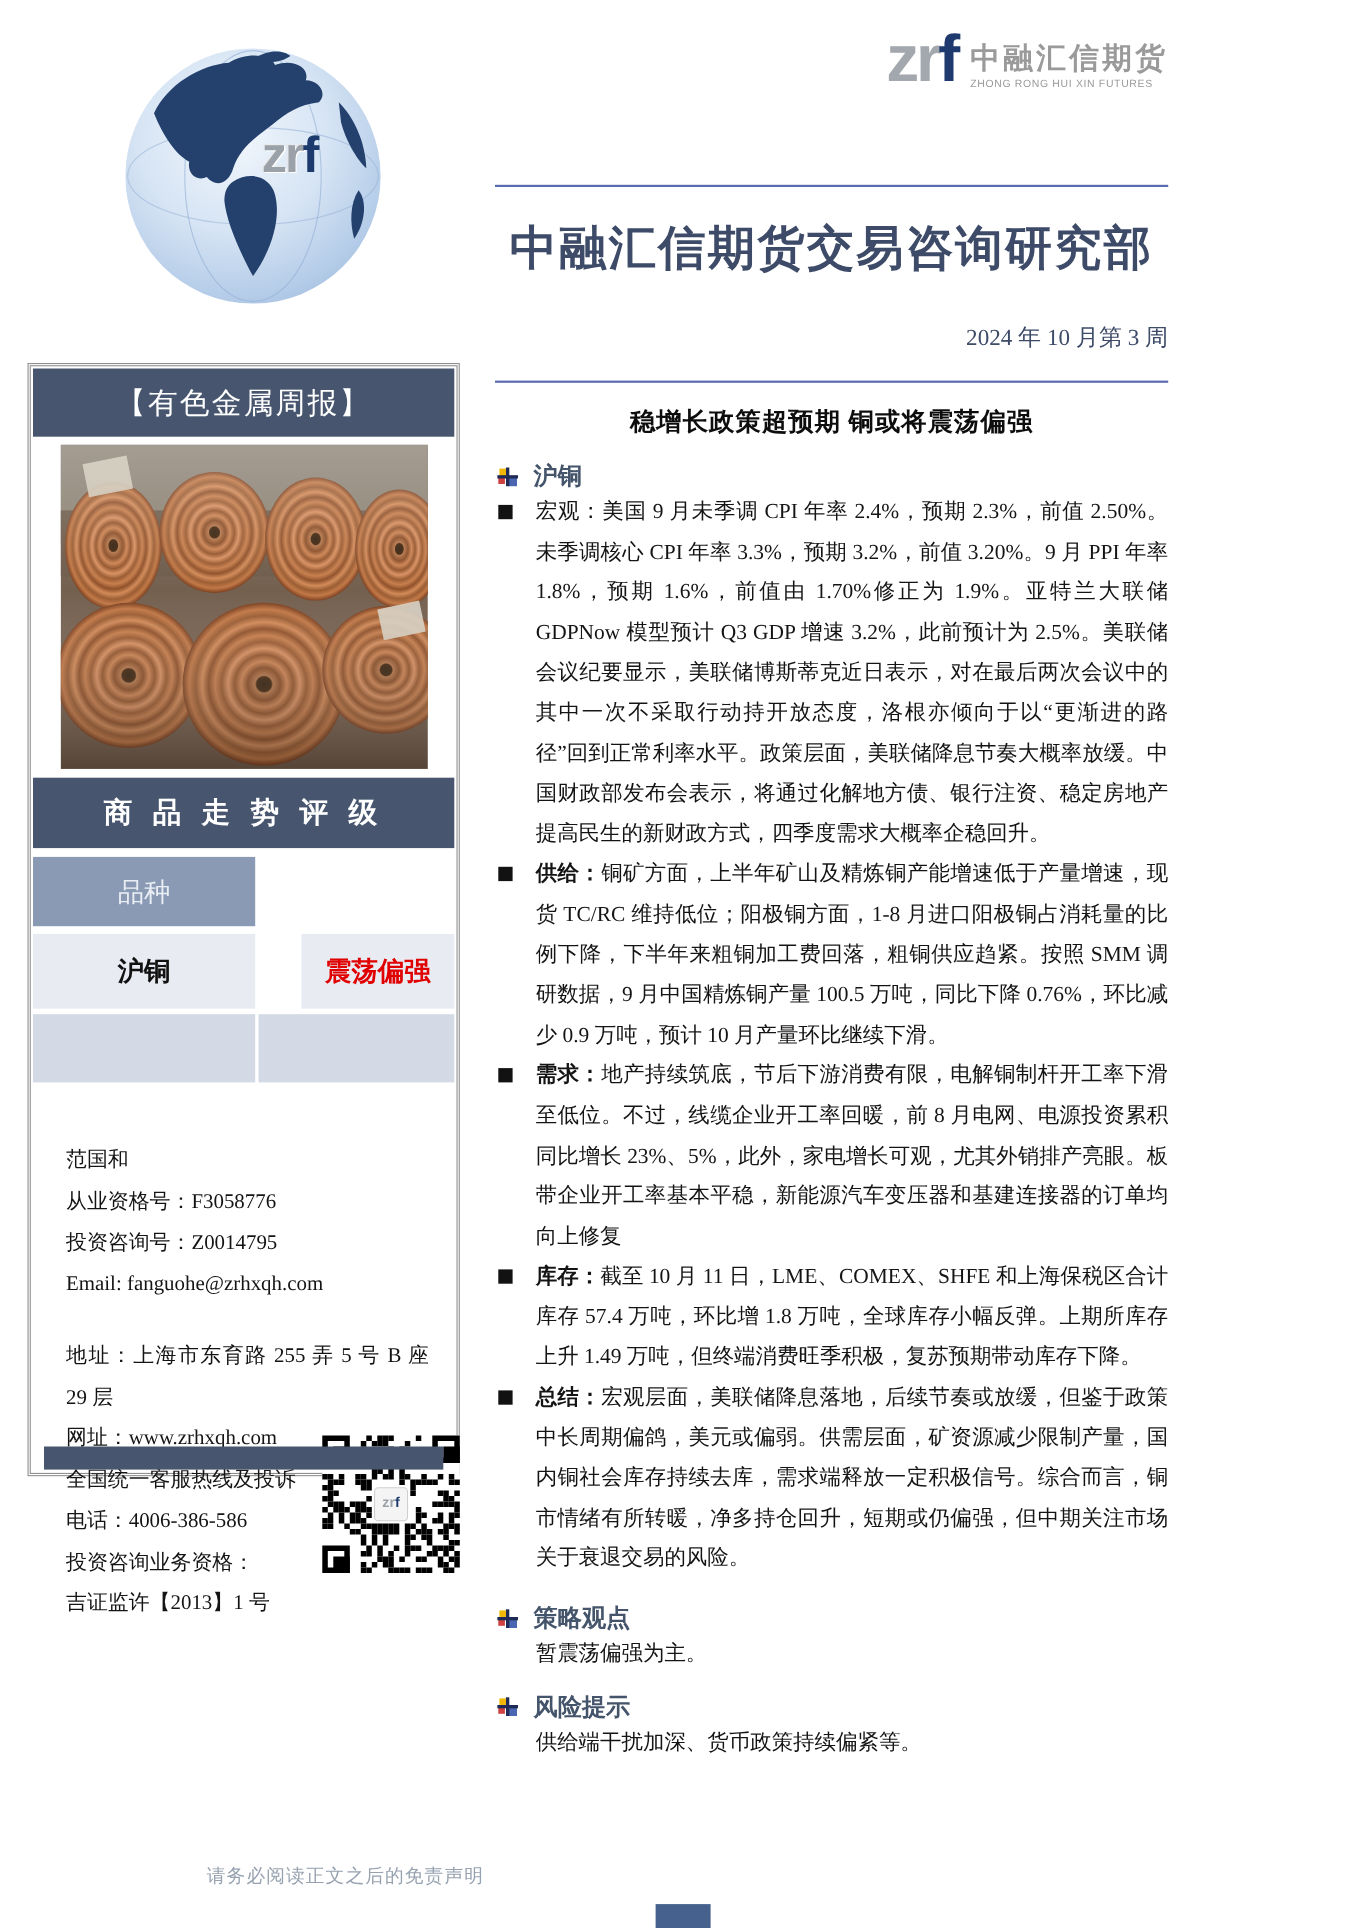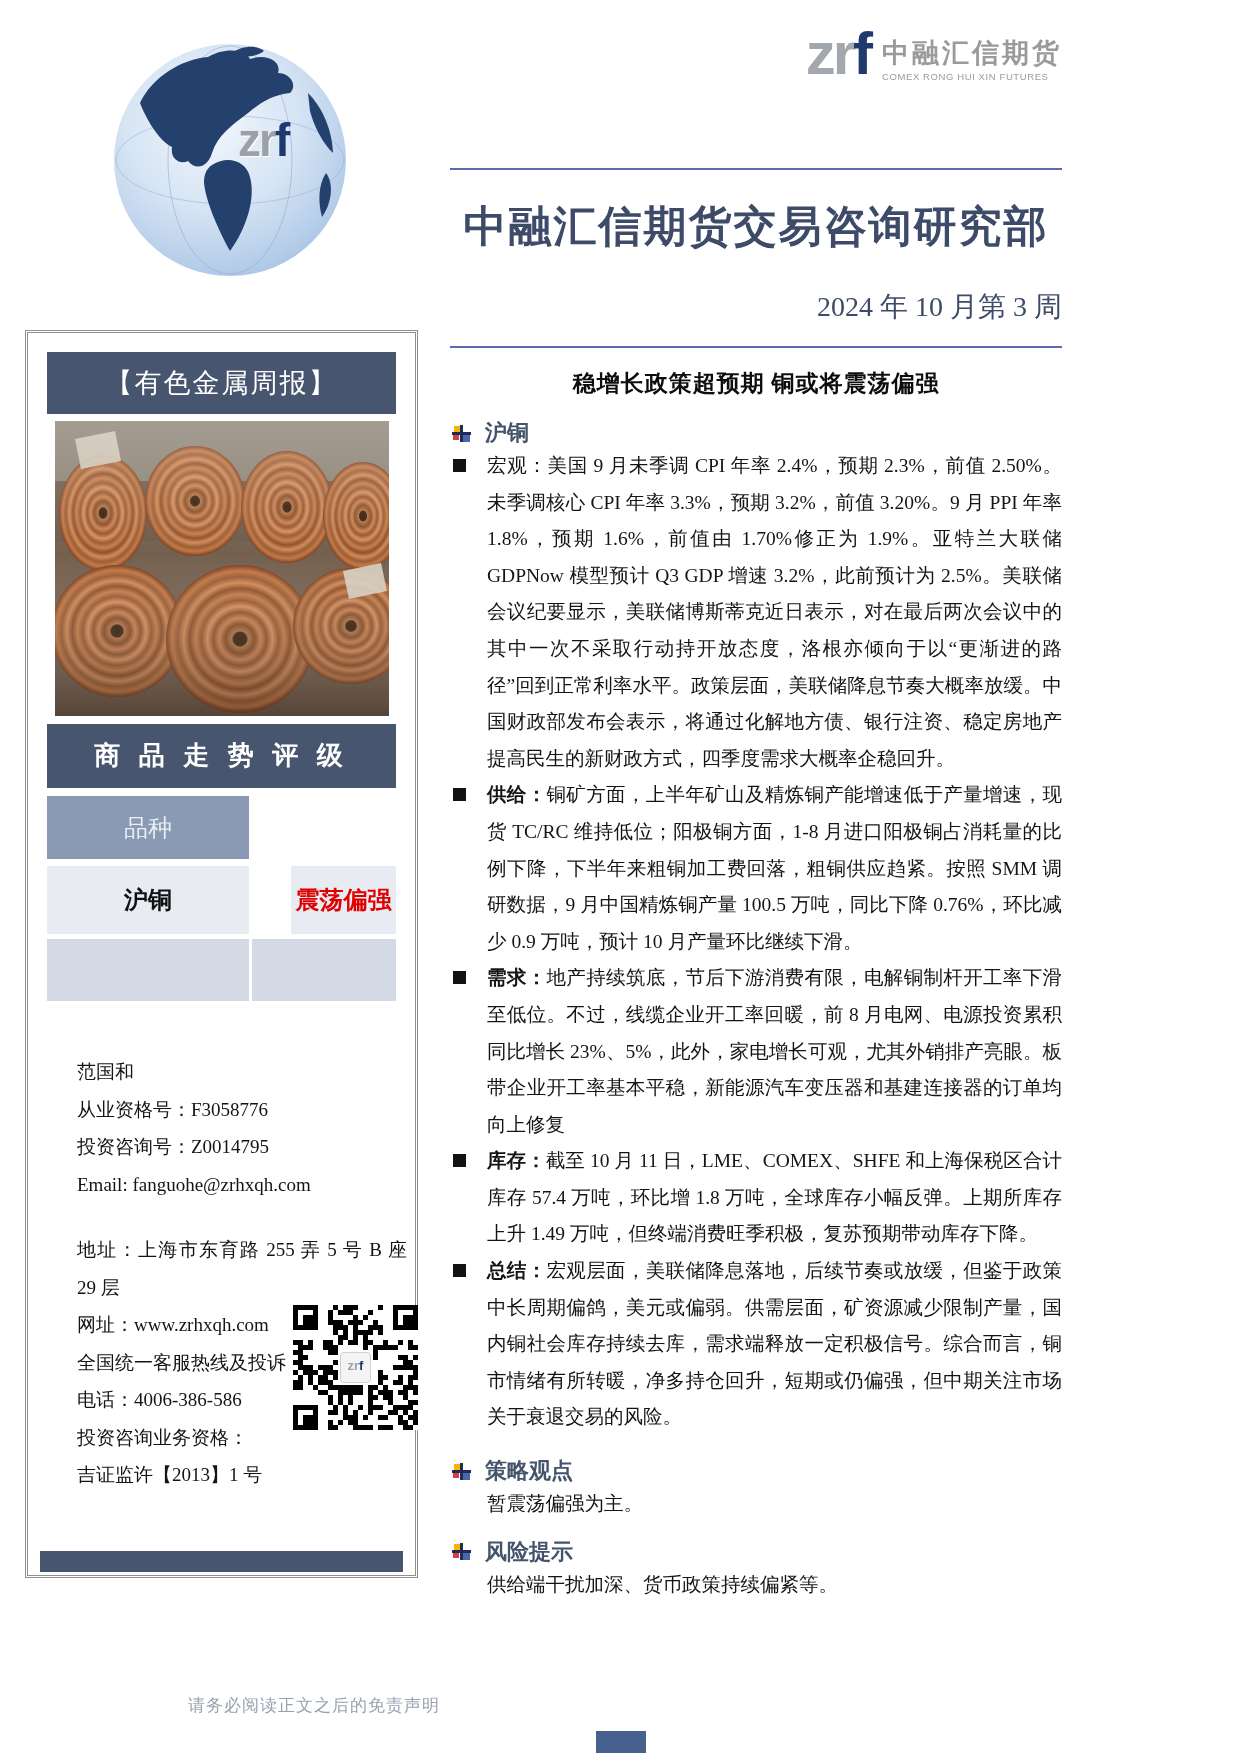"COMEX RONG HUI XIN FUTURES" div.brand-en { text: COMEX -> ZHONG }
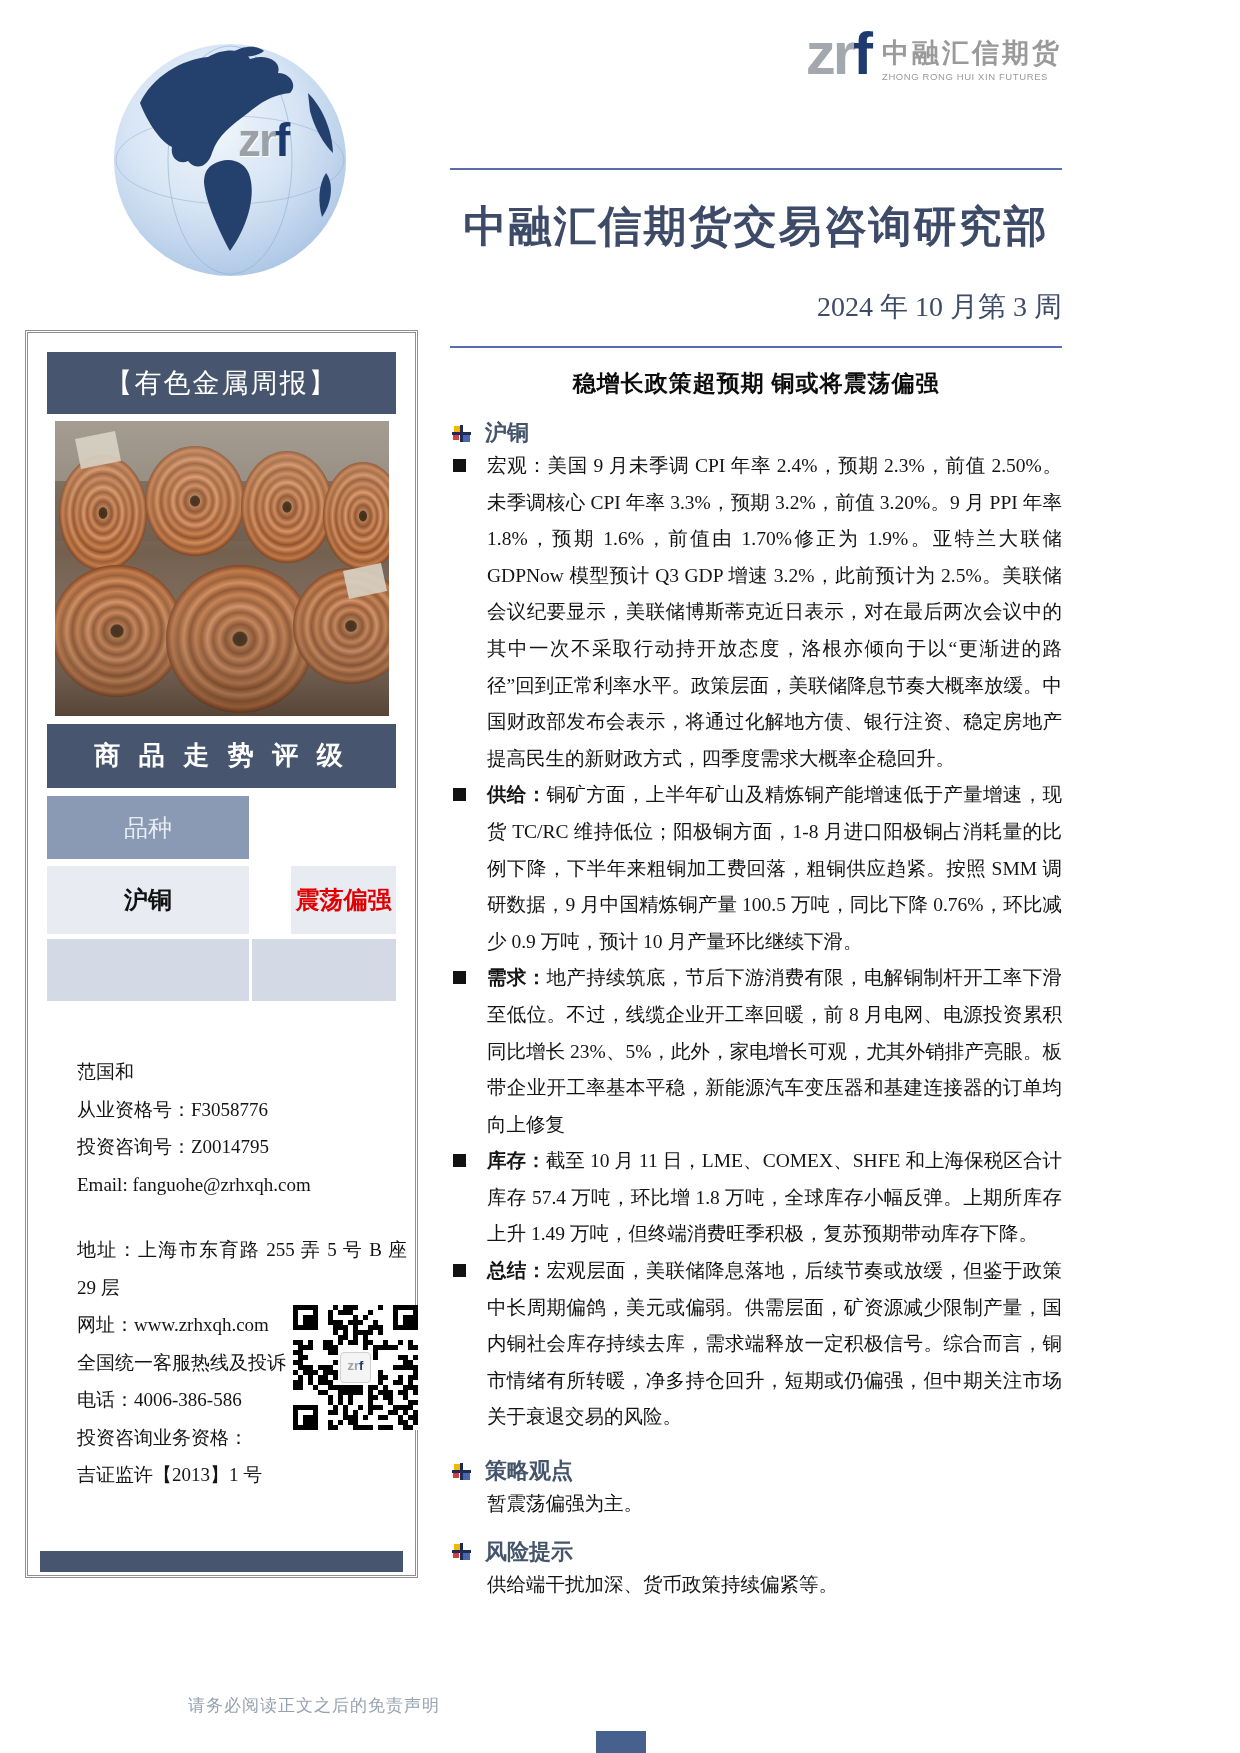"2024 年 10 月第 3" .date { font-size: 28px -> 21px }
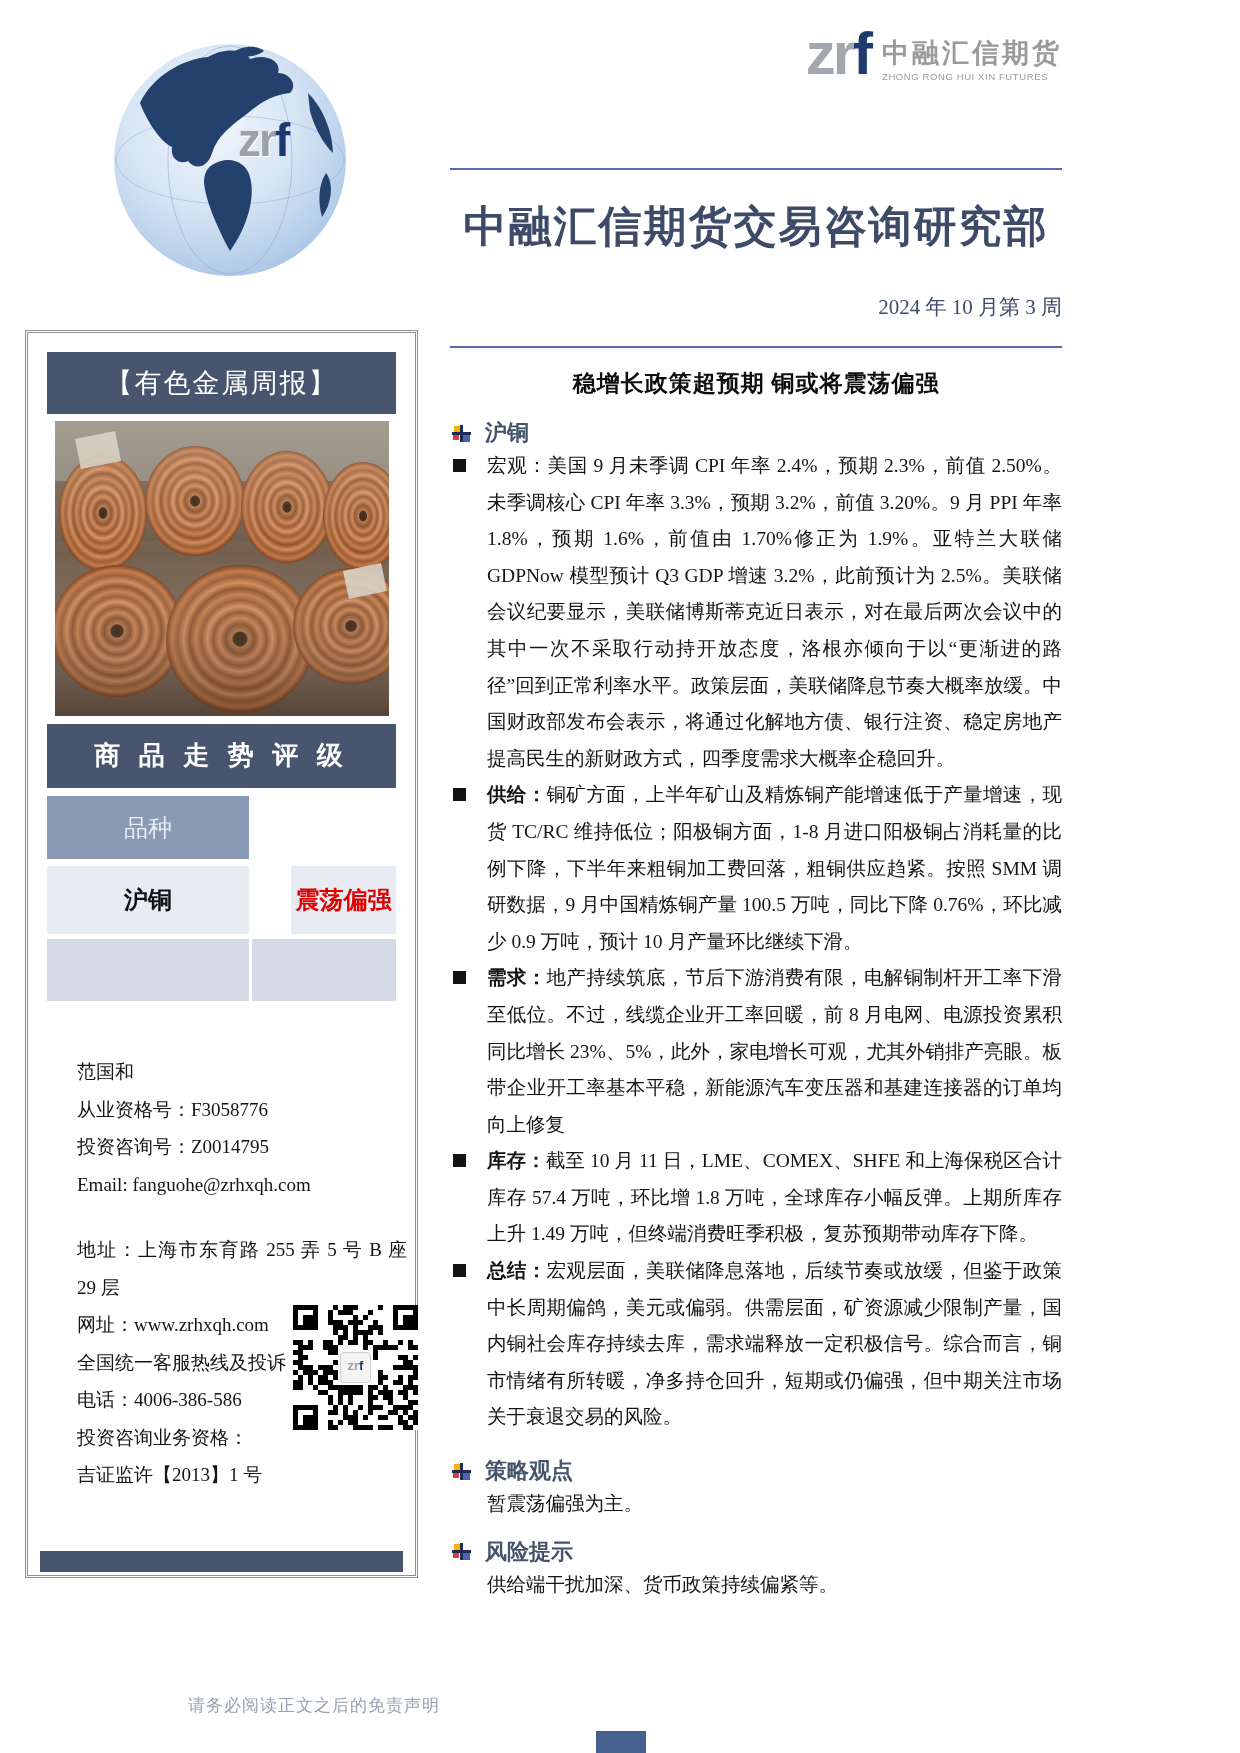"【有色金属周报】" .sidebar { height: 1248px -> 1012px; padding: 19px -> 2px }
